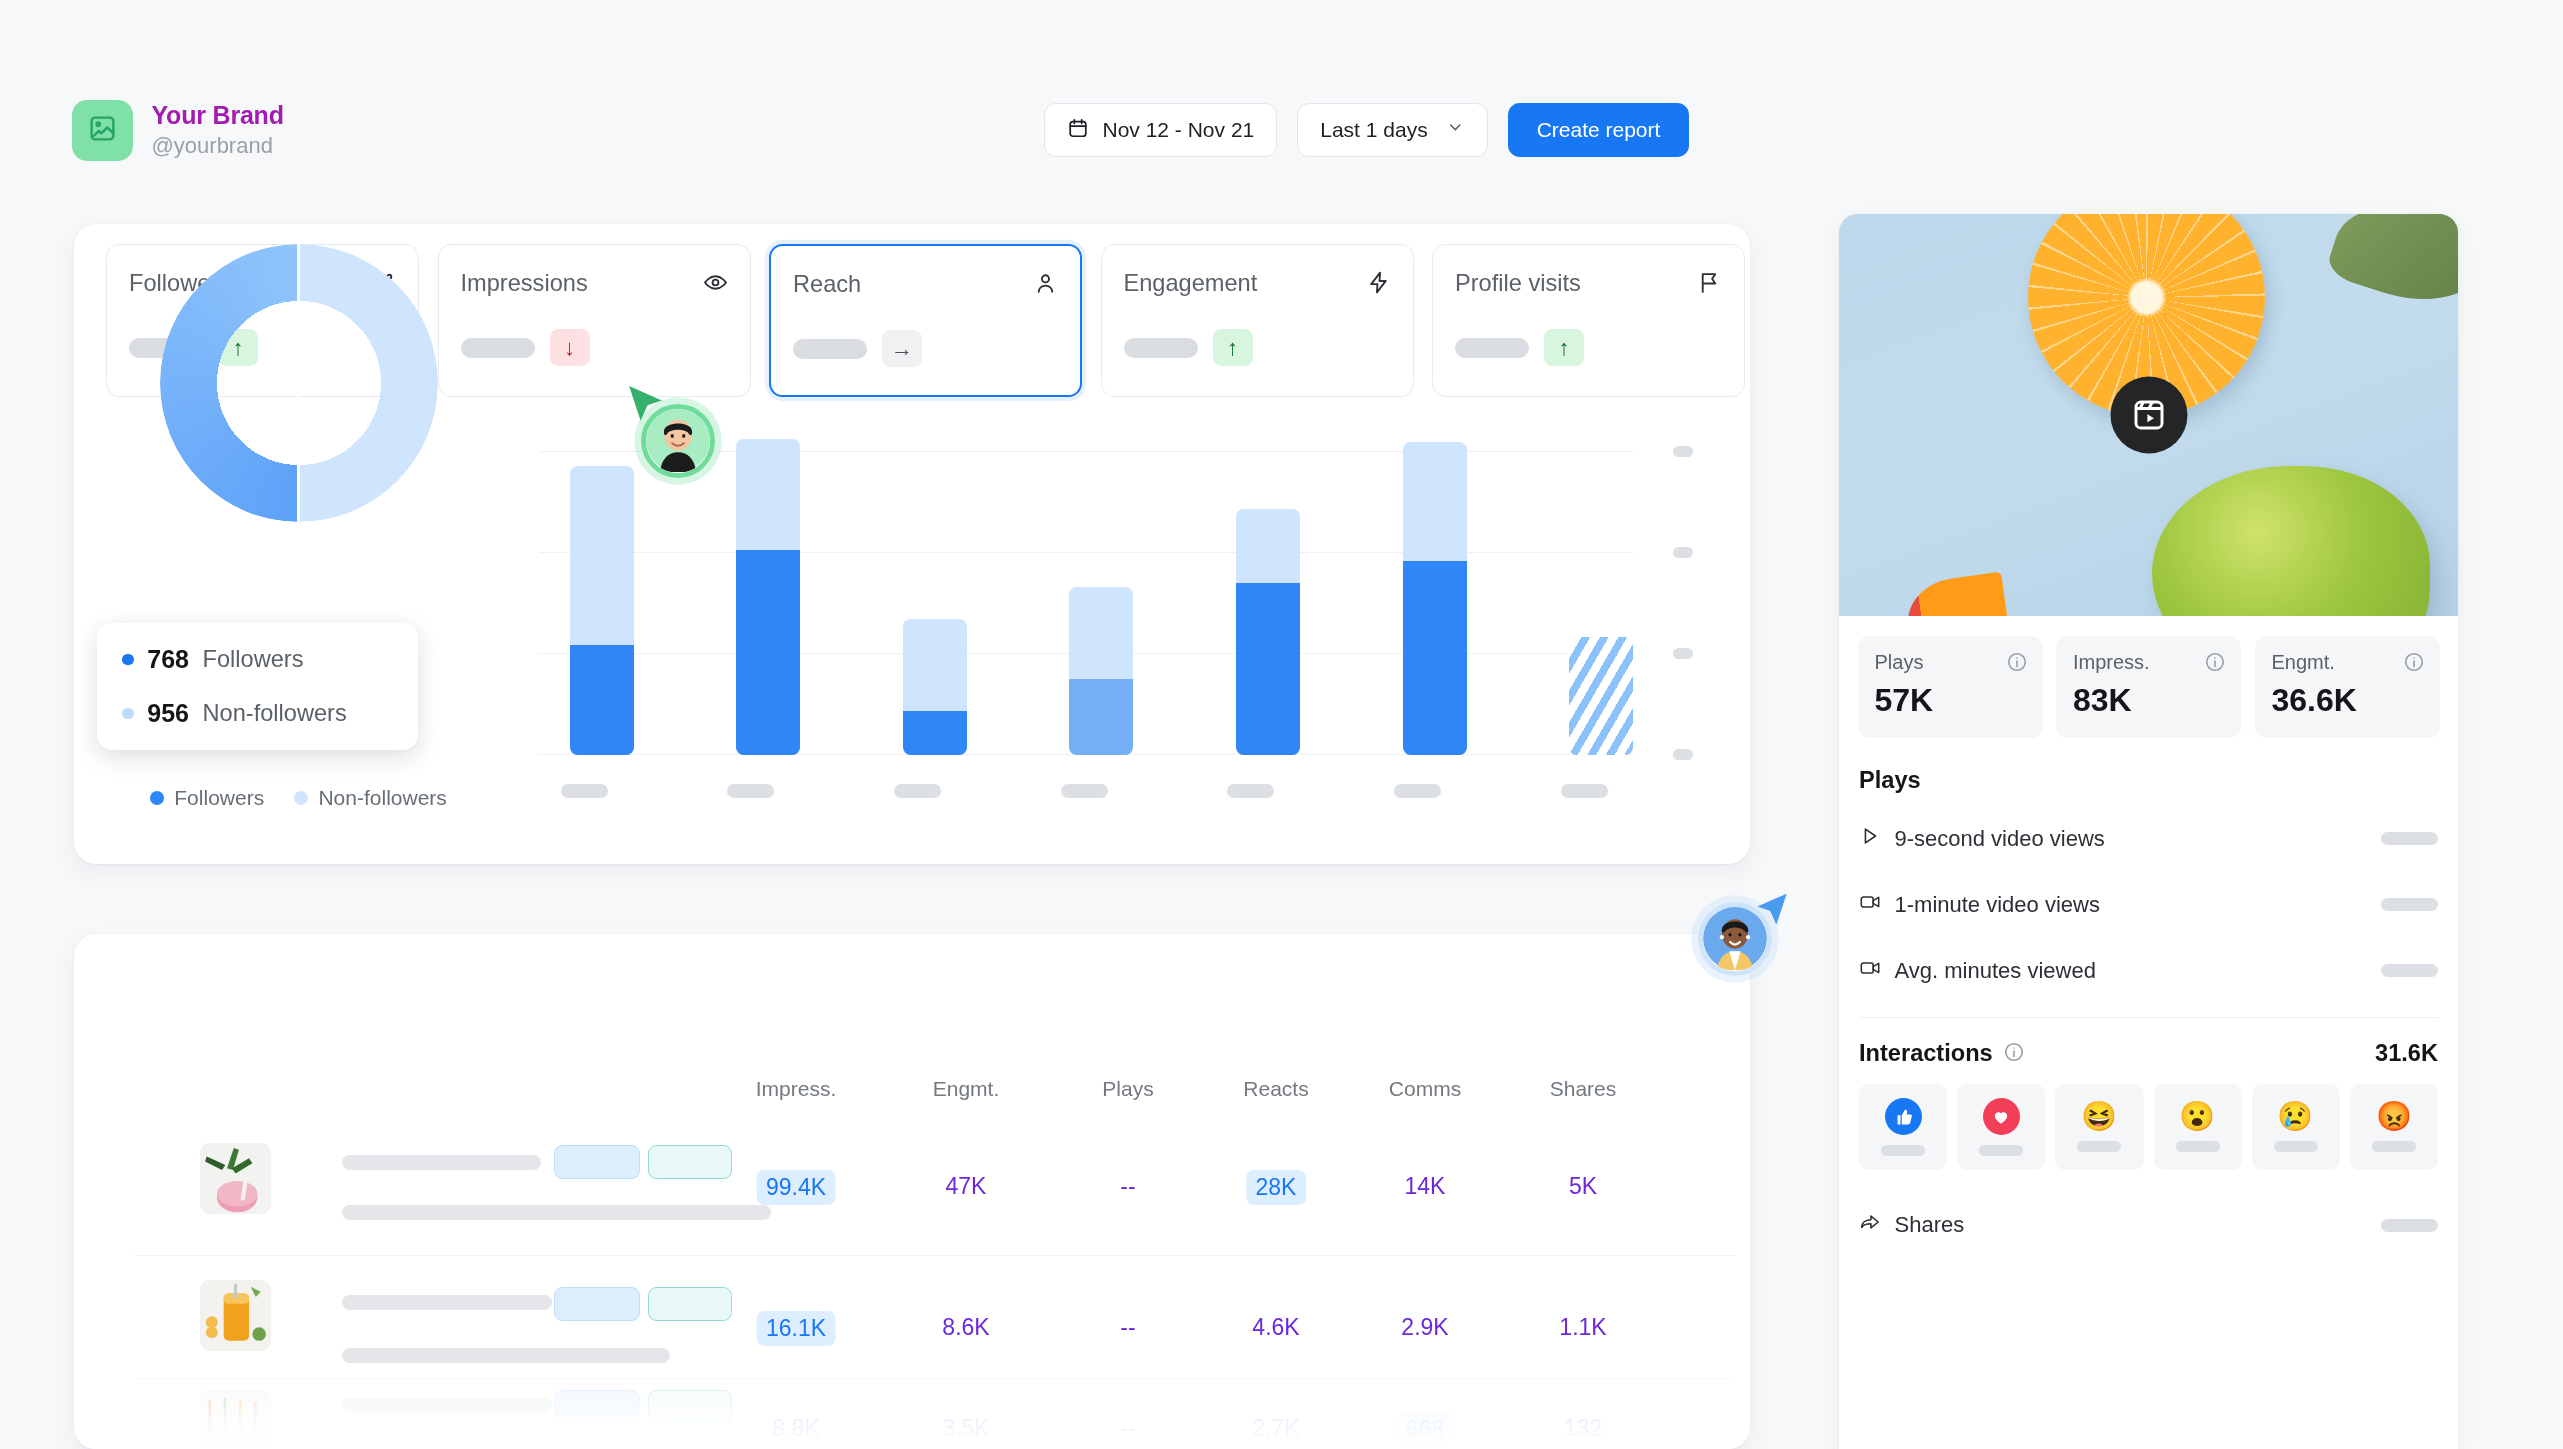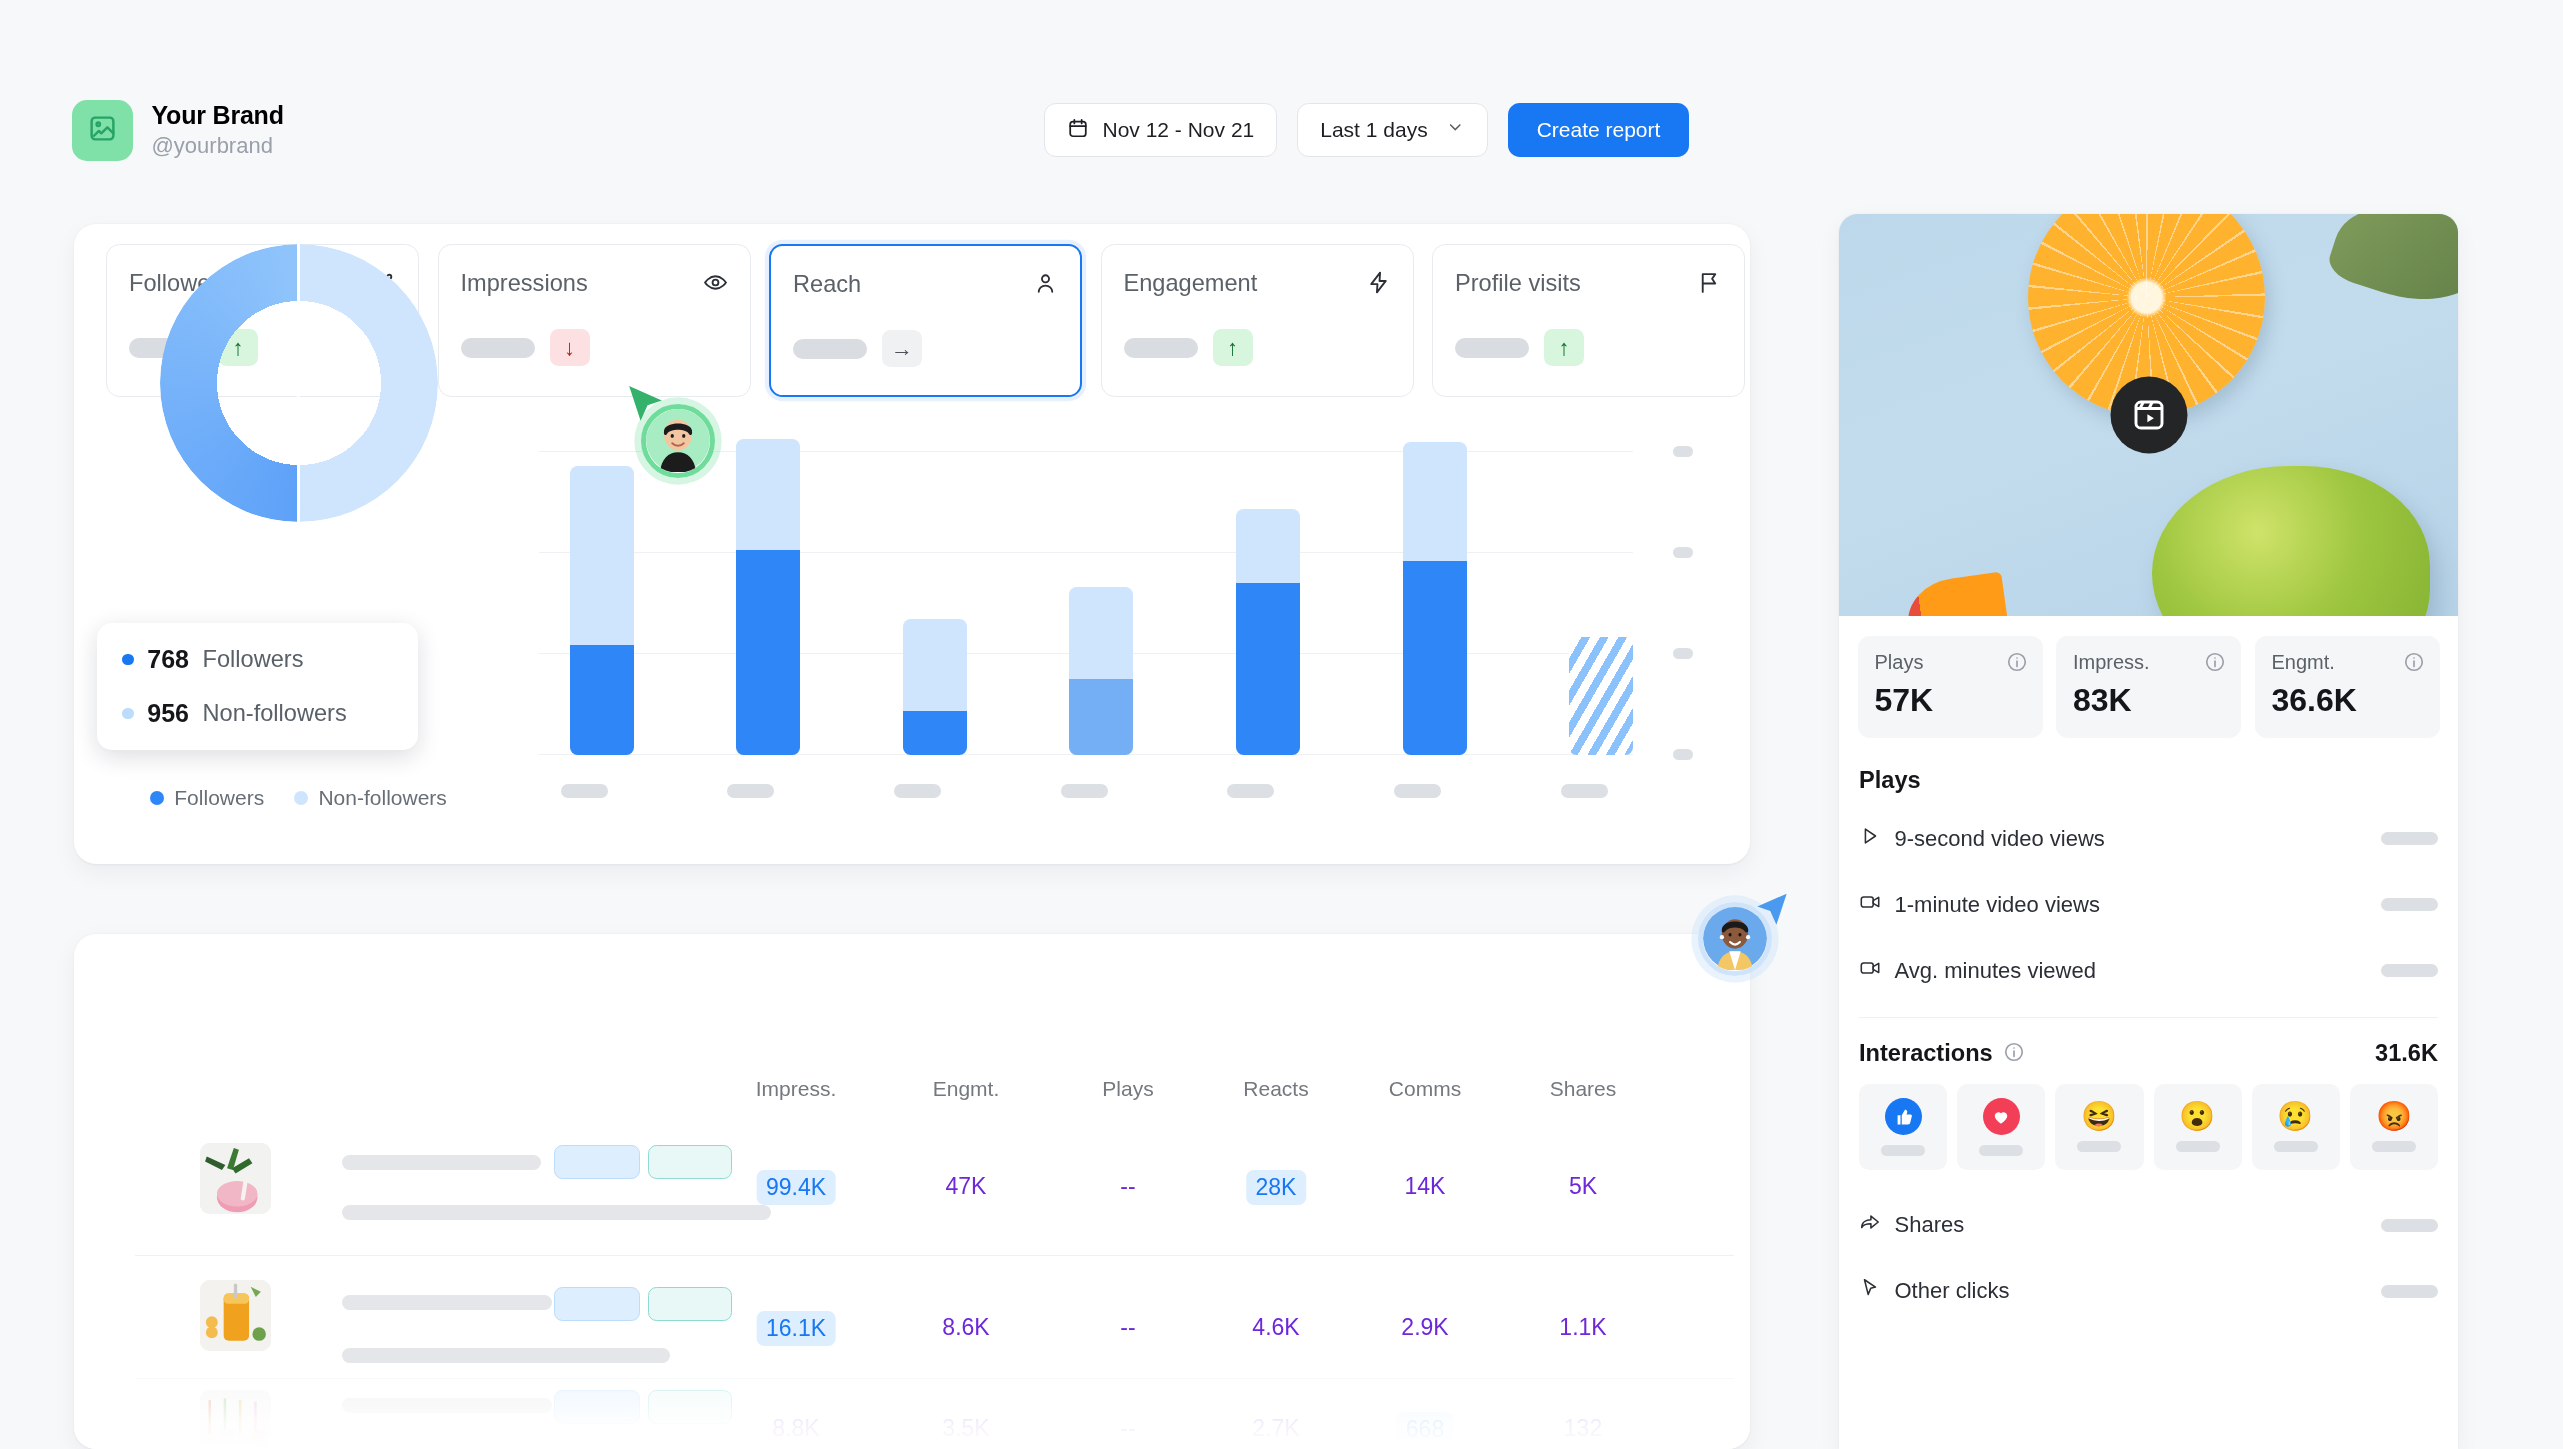"Your Brand" .brand-name { color: #000000 -> #a21caf }
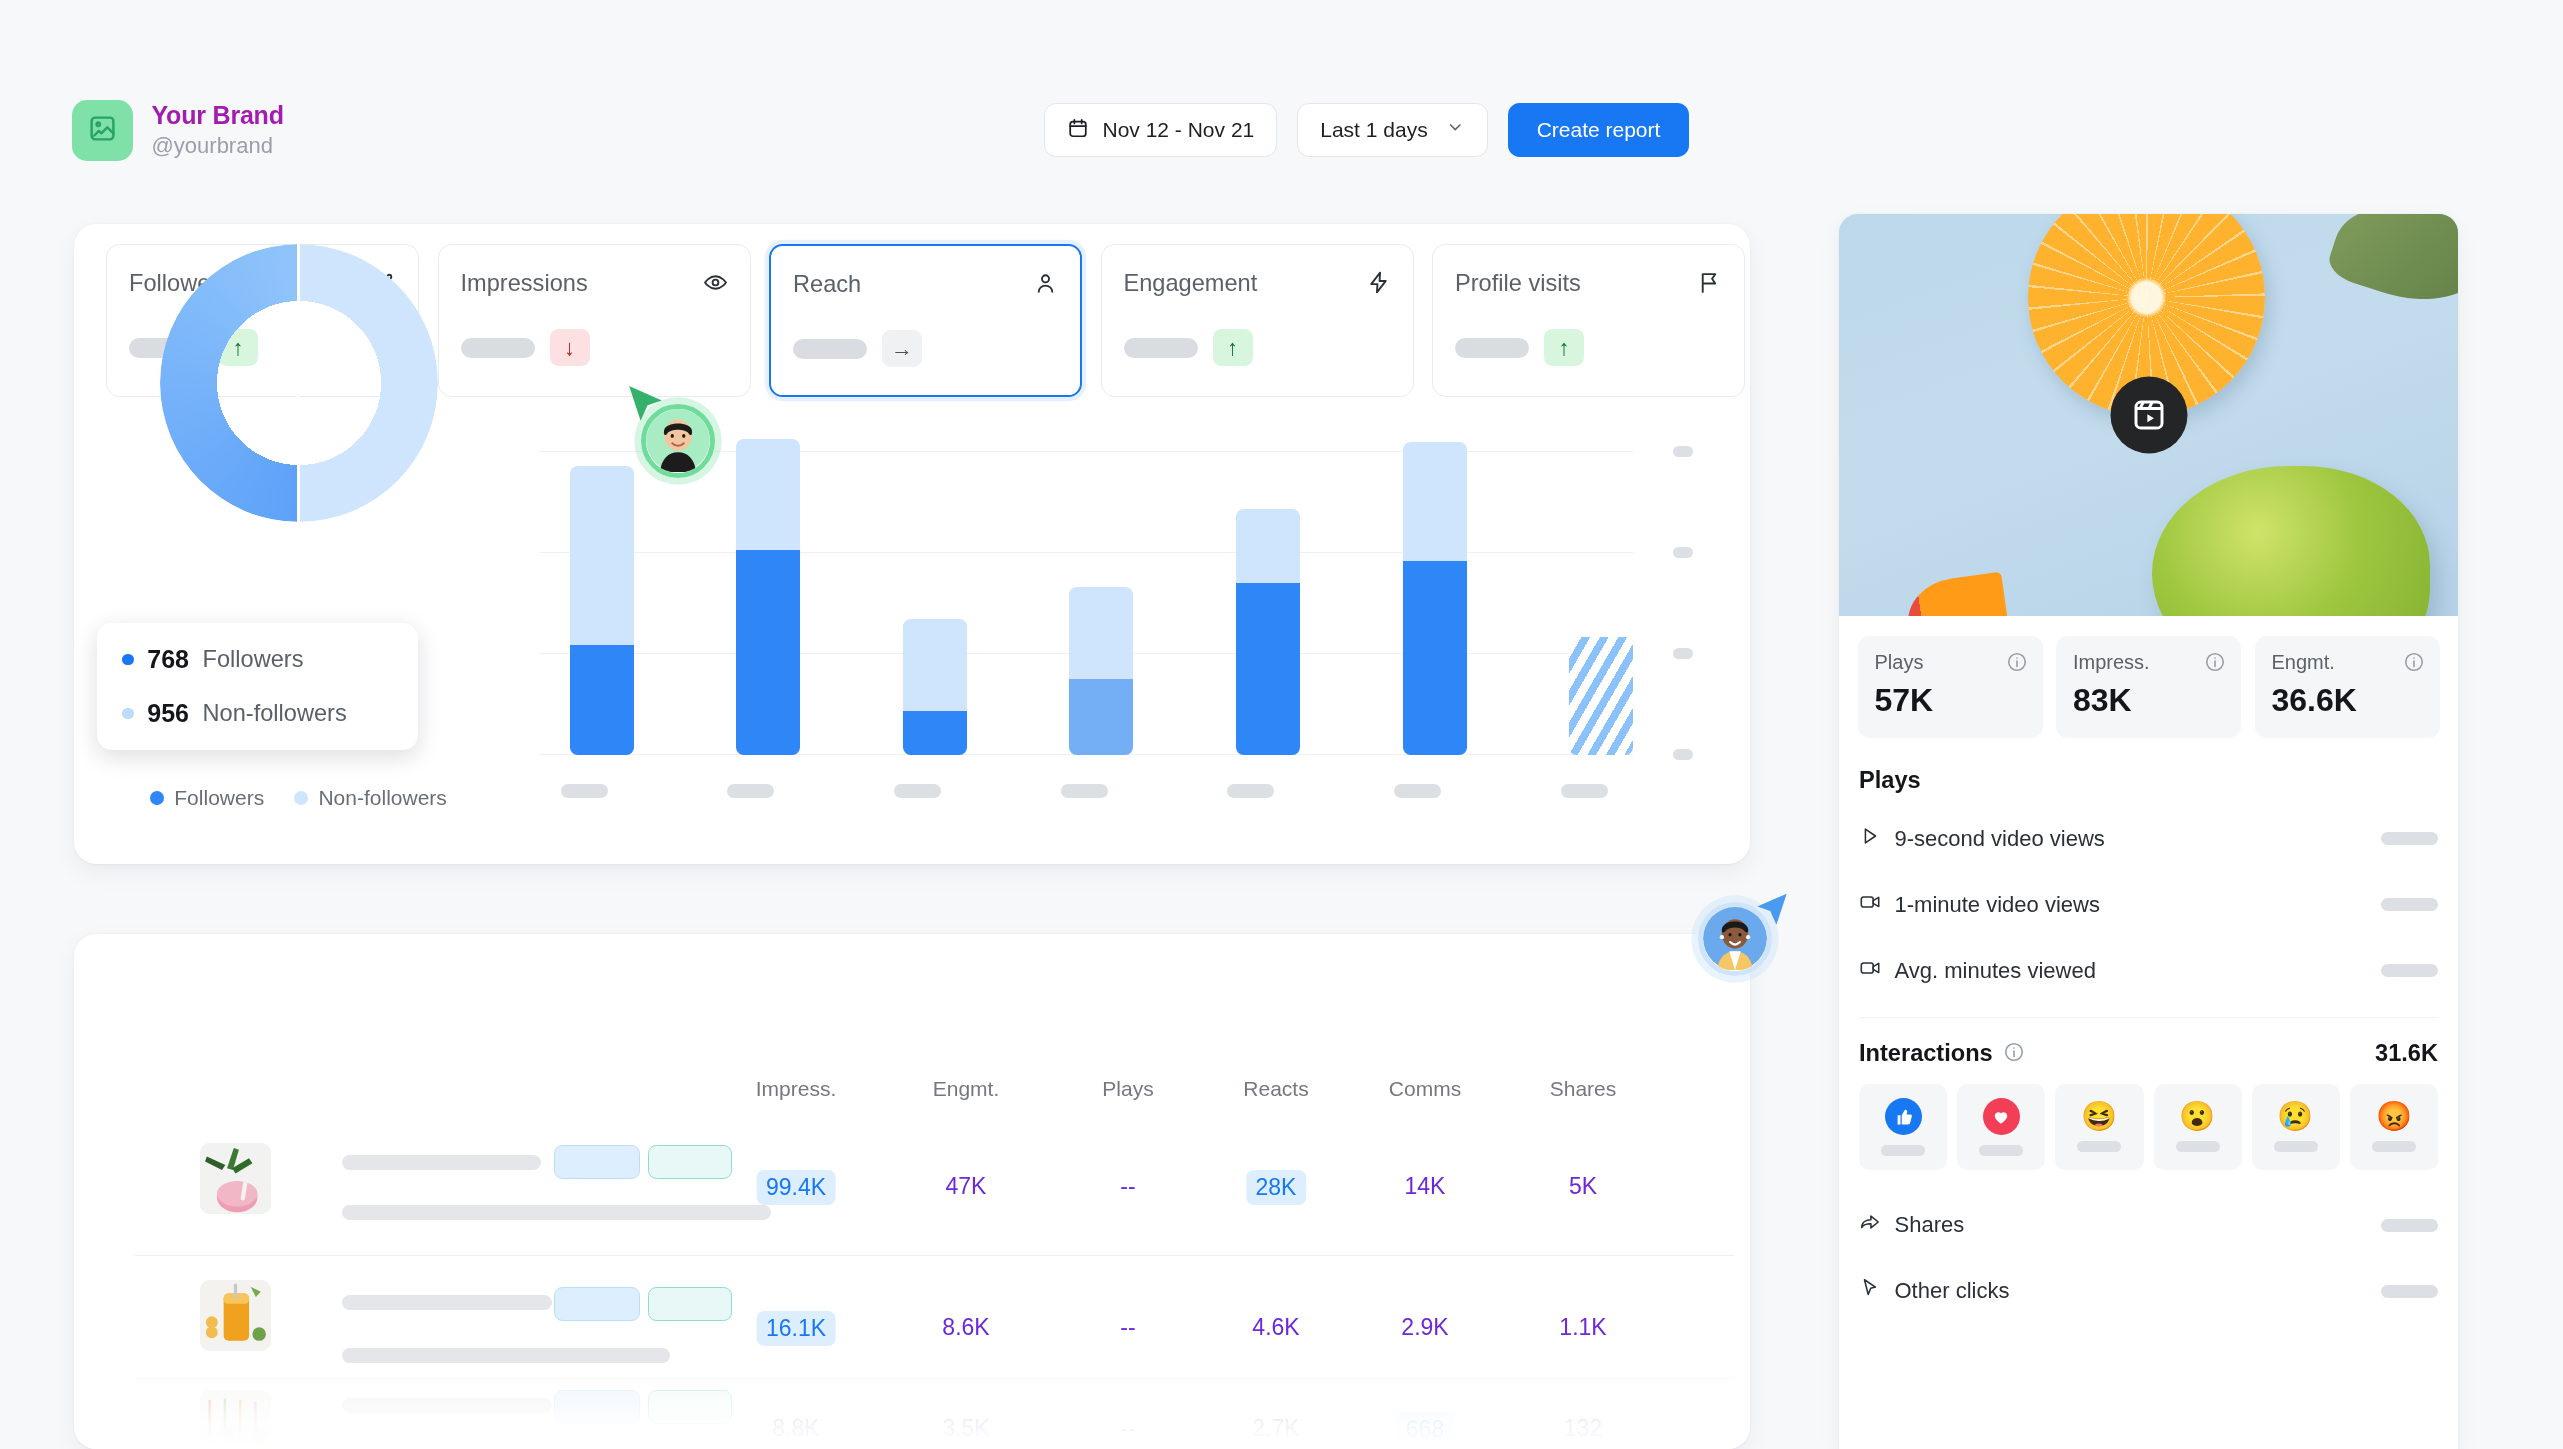"Other clicks" div.rp-item { html: <div> <span> <svg> <path></path> </svg> </span> <span>Other clicks</span> <span></span> </div> -> none }
